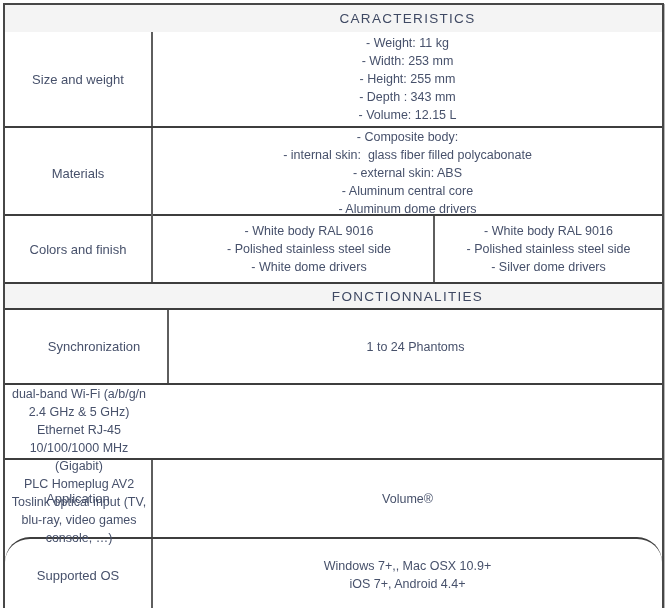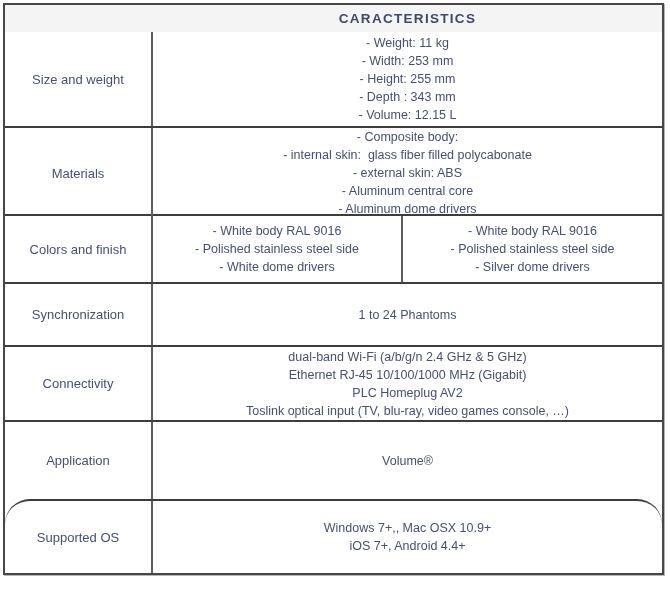"CARACTERISTICS" .hdr-title { font-weight: 700 -> 400 }
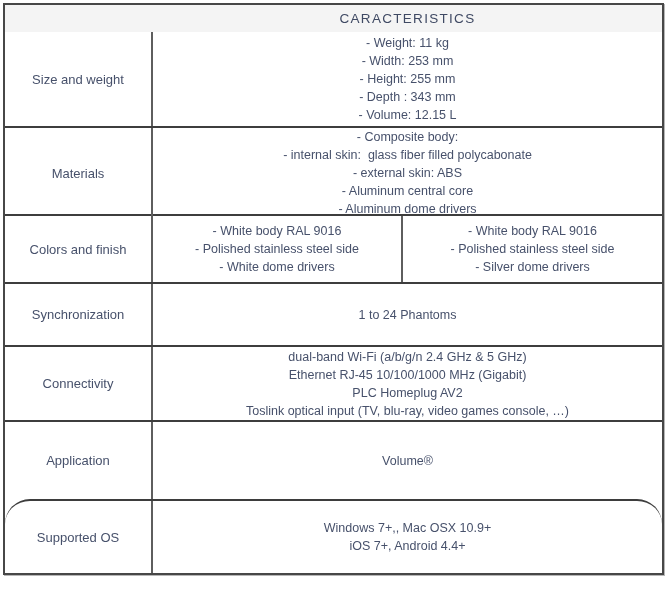"- White body RAL 9016" .split-cell { padding-left: none -> 32px }
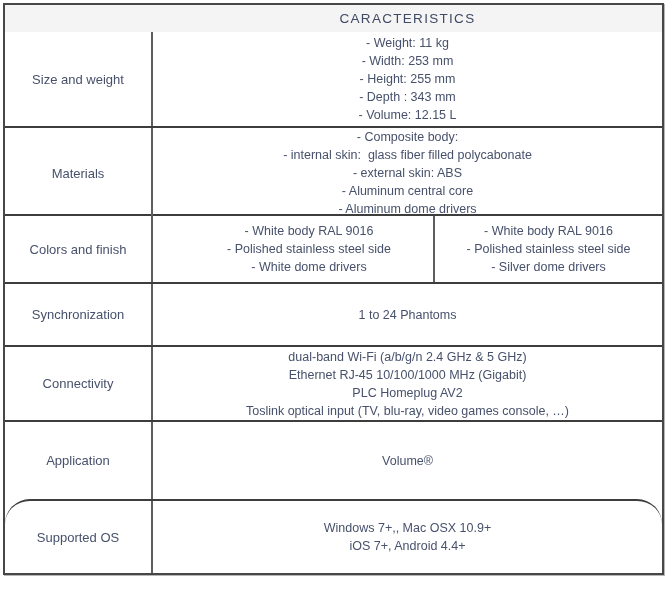"FONCTIONNALITIES" div.section-header { html: none -> <div> <div></div> <div>FONCTIONNALITIES</div> </div> }
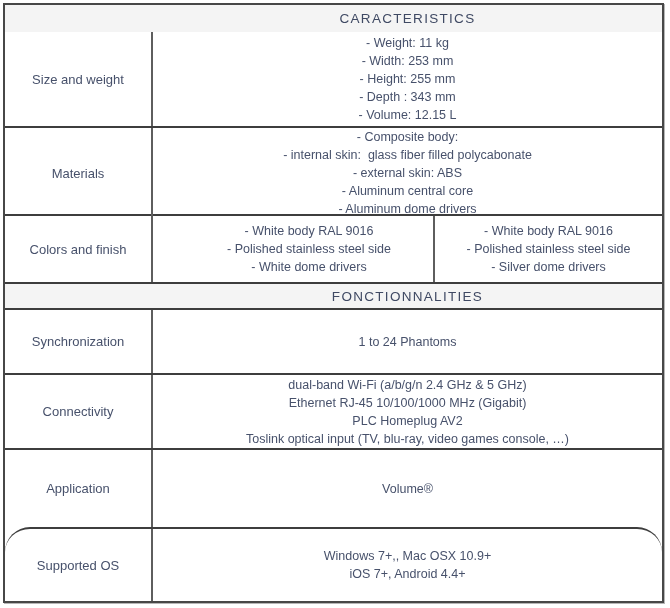"Synchronization" .r-sync { height: 63px -> 73px; padding-left: none -> 16px }
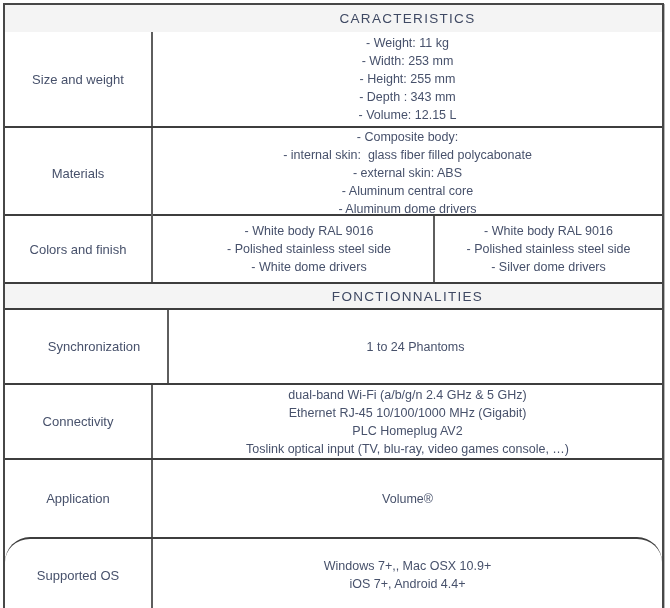"Connectivity" div.label-cell { html: <div>Connectivity</div> -> none }
